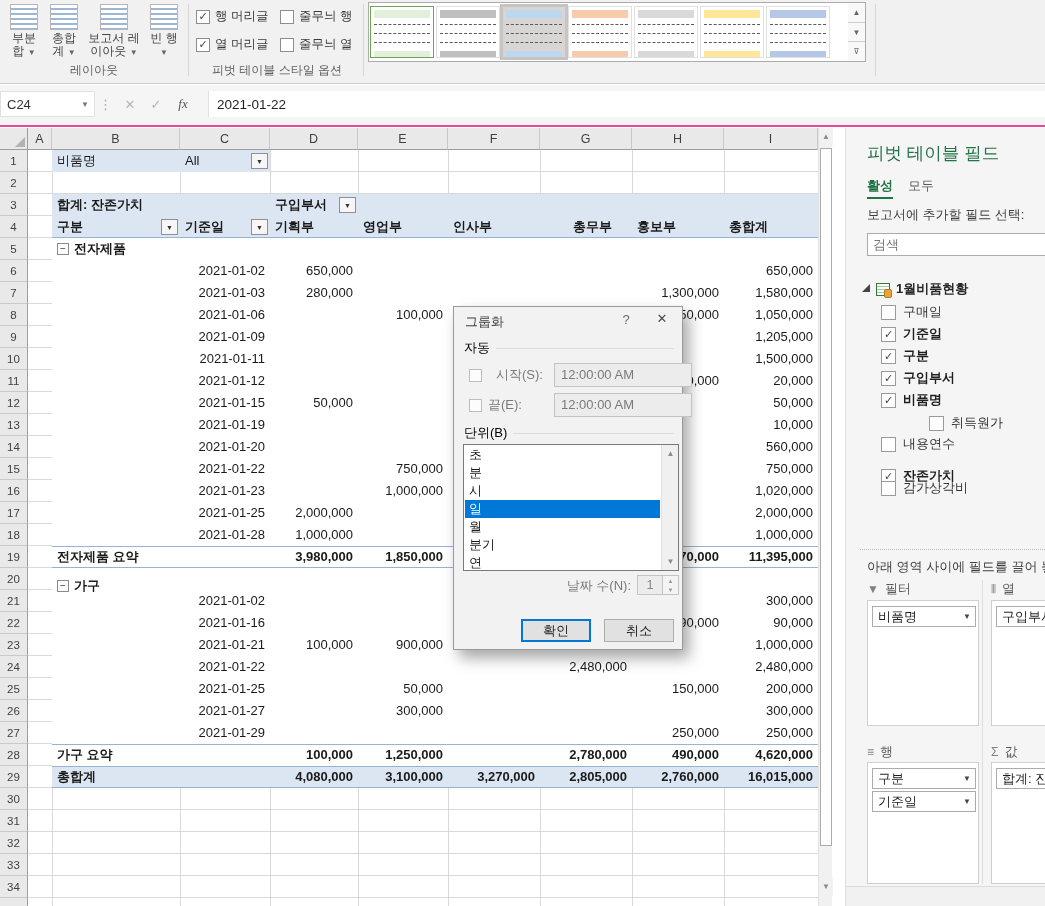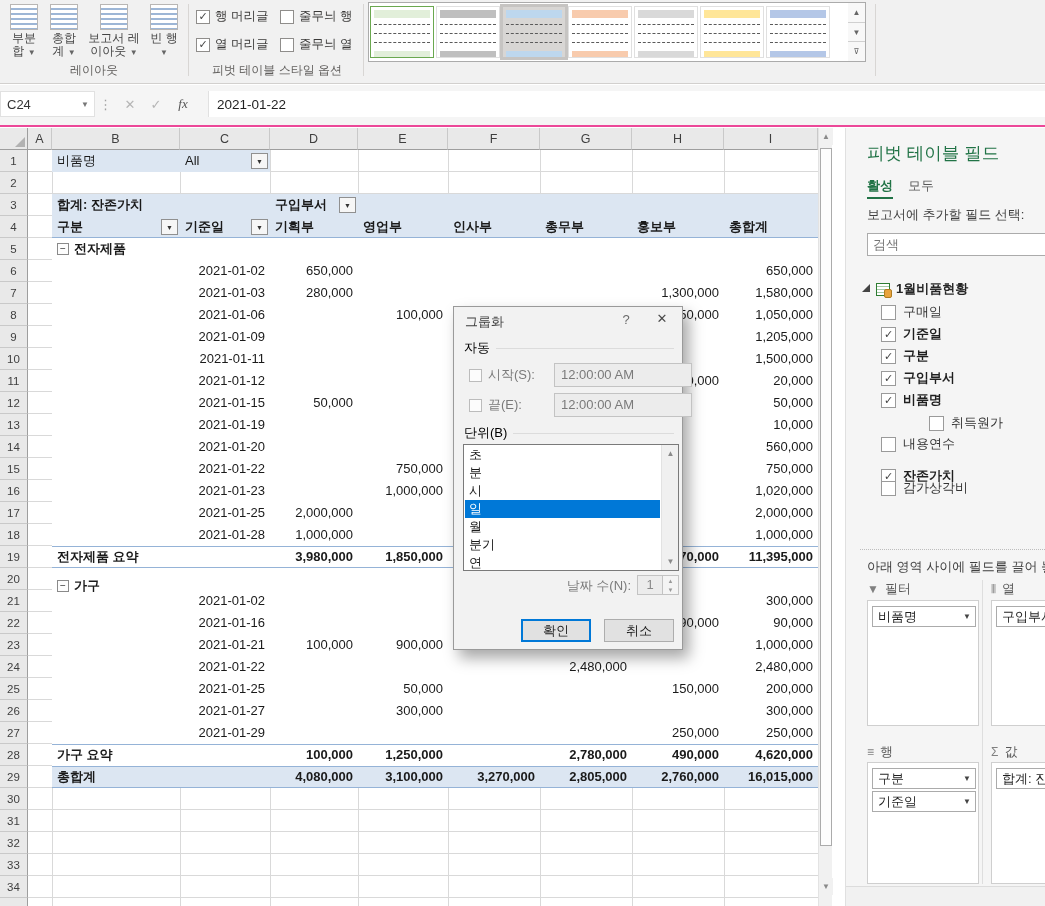"총무부" div.cell { left: 512px -> 540px }
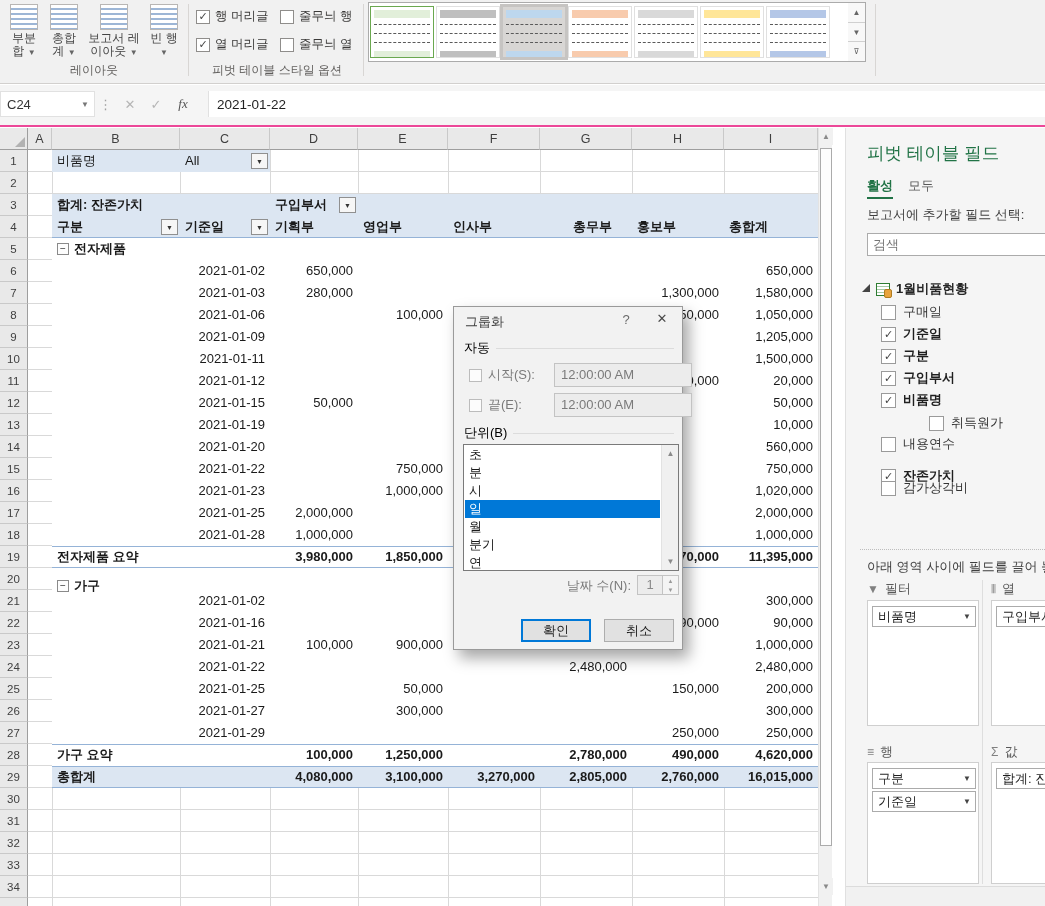"시작(S):" div.drow { gap: none -> 8px }
